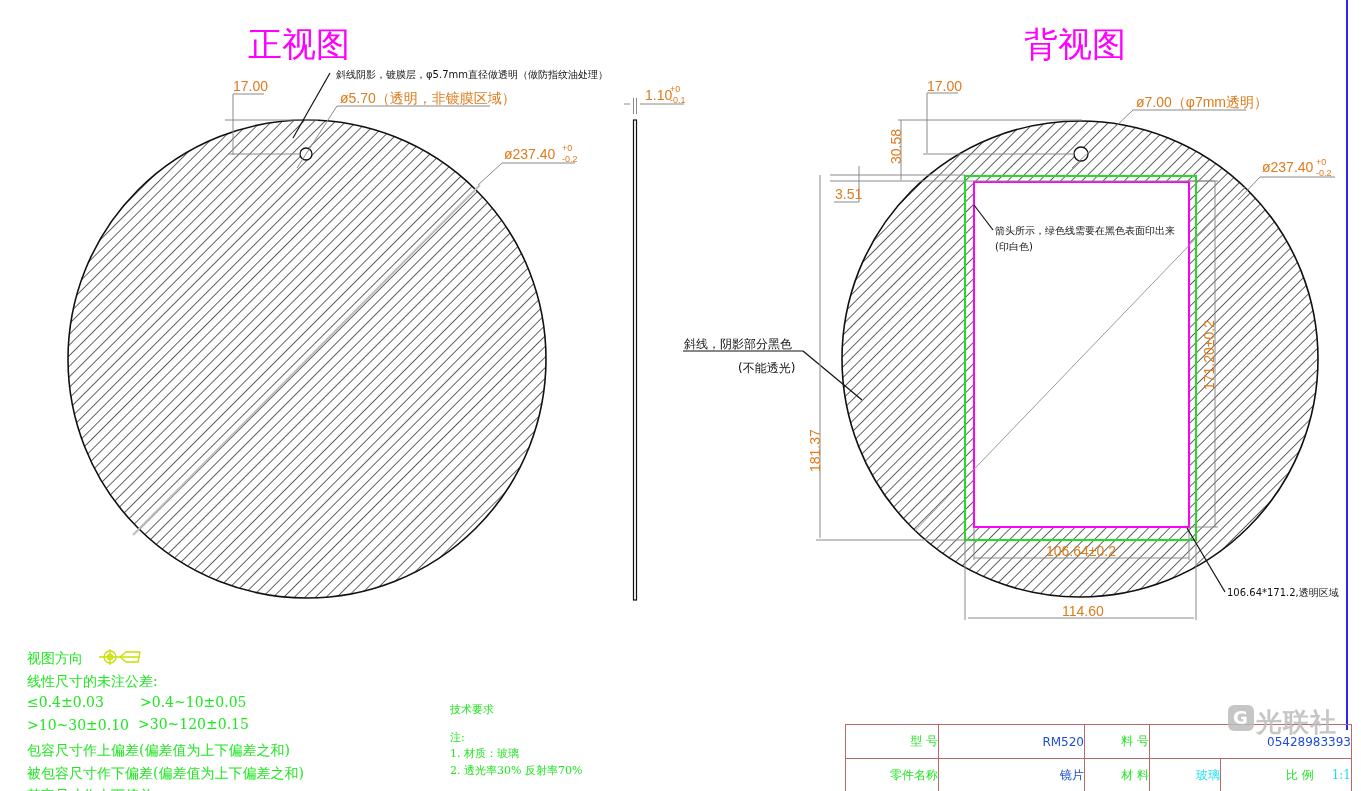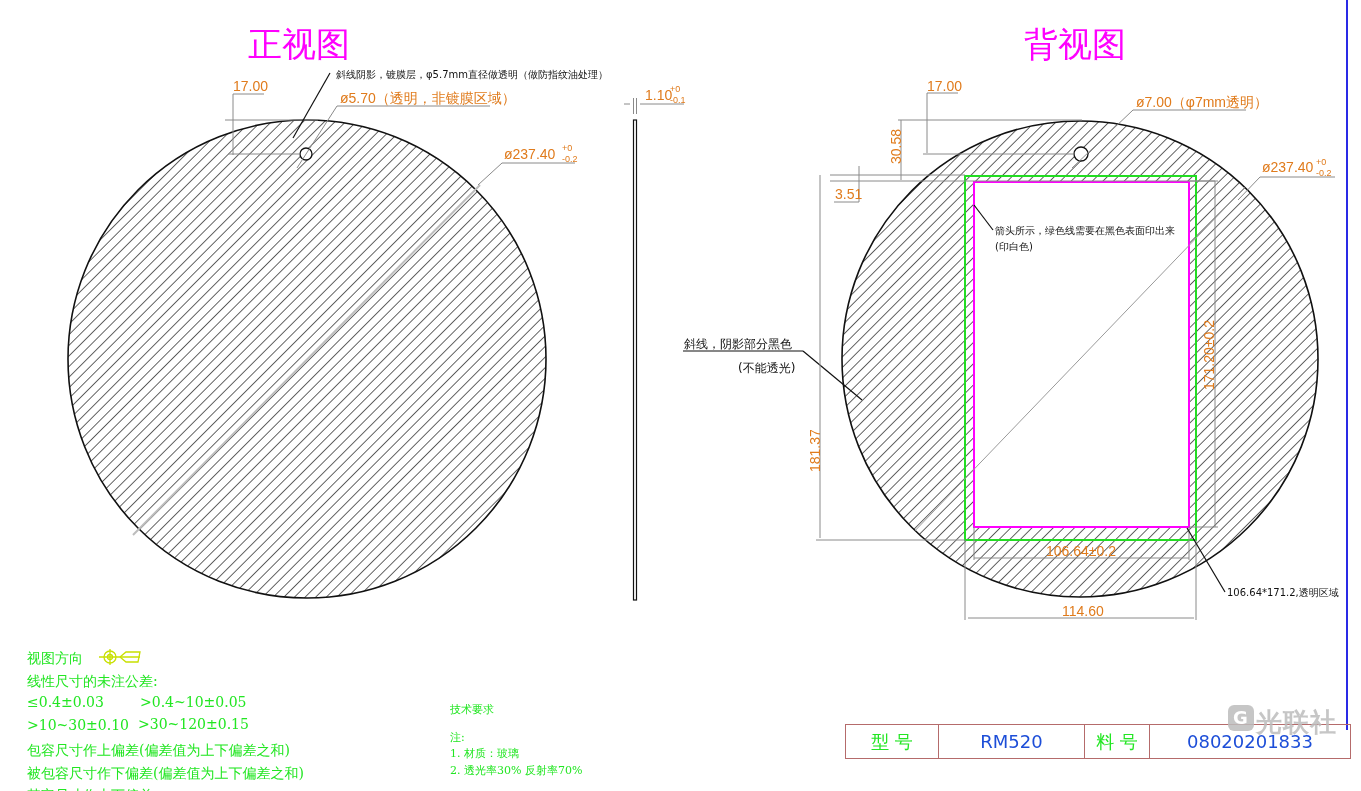"型 号" .tb td { font-size: 18px -> 12px; text-align: center -> right }
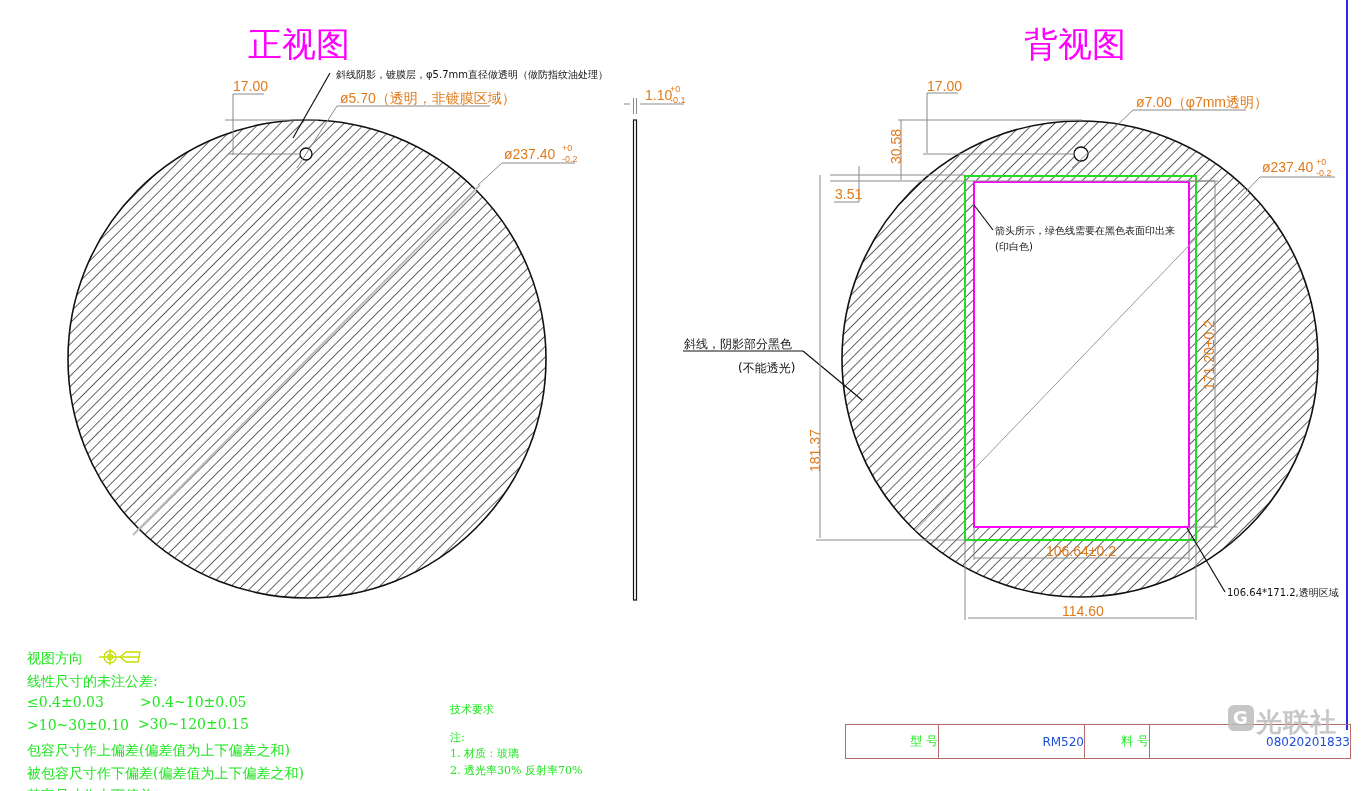"08020201833" td.val { text: 08020201833 -> 05428983393 }
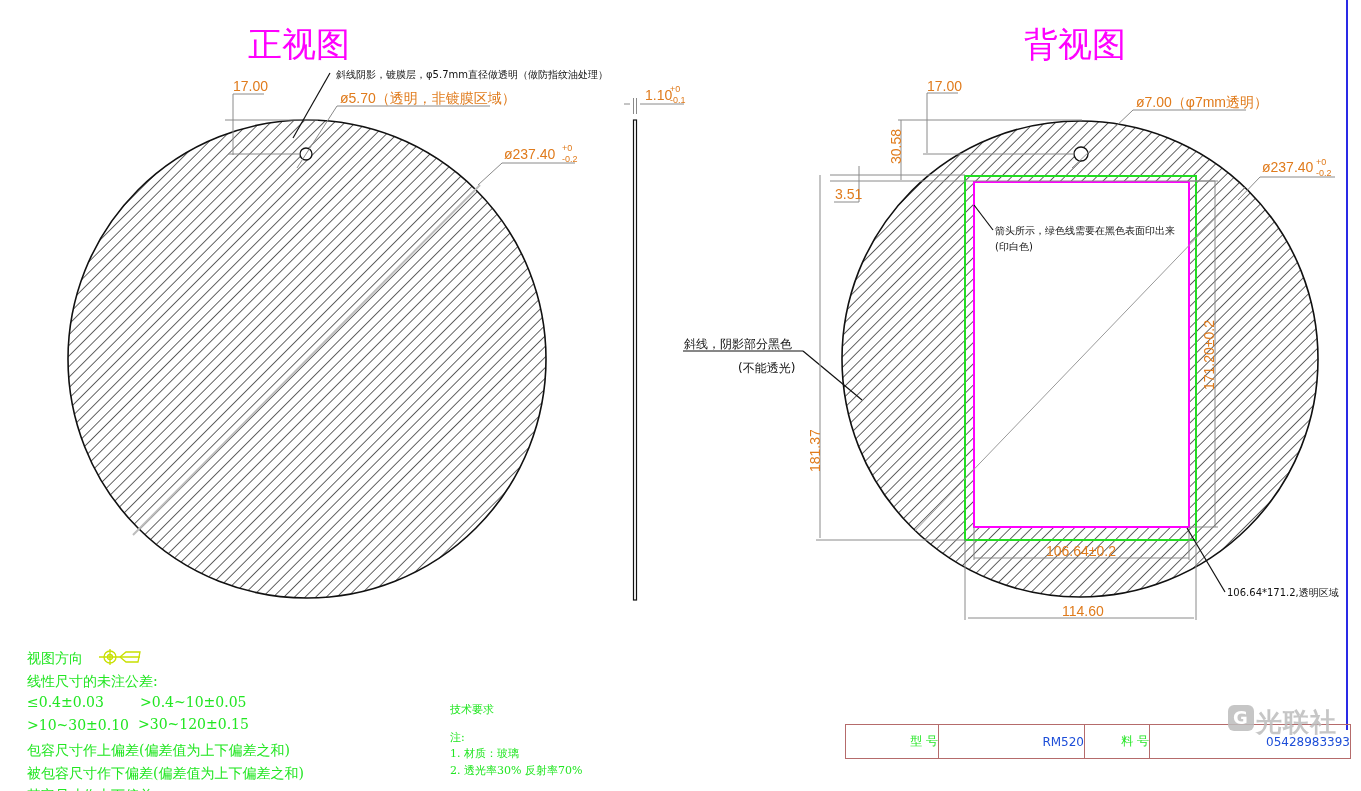"零件名称" tr { html: none -> <tr> <td>零件名称</td> <td>镜片</td> <td>材 料</td> <td>玻璃</td> <td> <span>比 例</span> <span>1:1</span> </td> </tr> }
